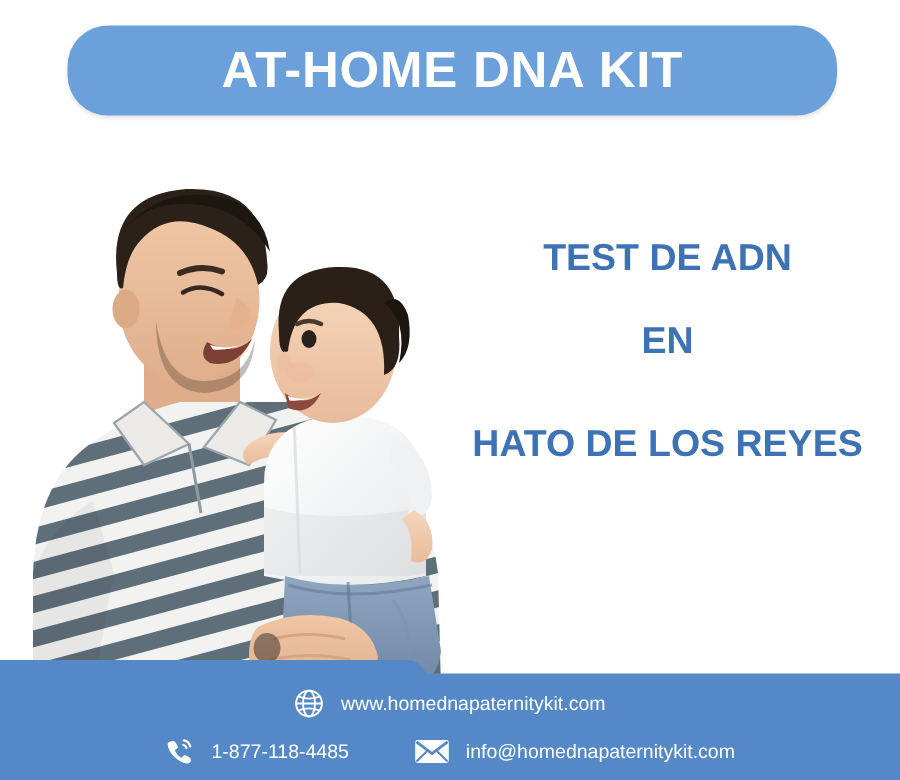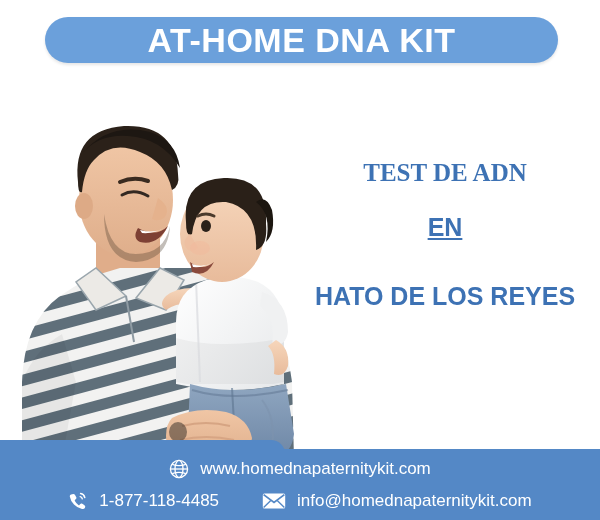"AT-HOME DNA KIT" .banner { height: 46px -> 60px }
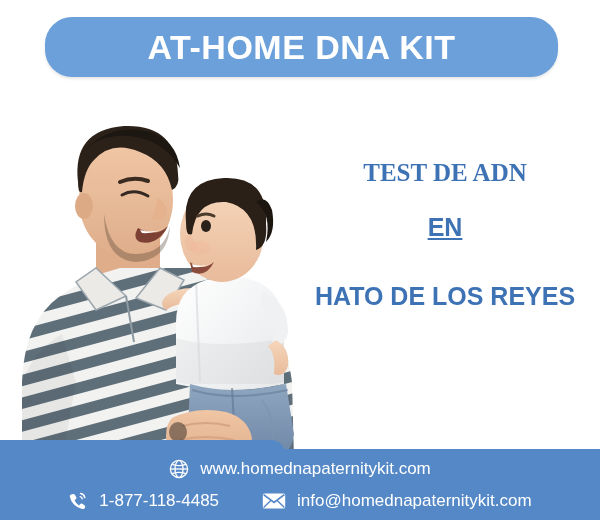"TEST DE ADN" .headline.l1 { font-family: Liberation Serif, serif -> none }
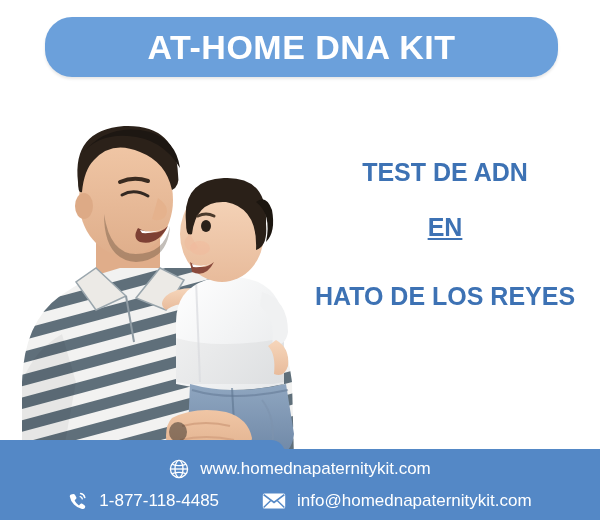"EN" .headline.l2 { text-decoration: underline -> none }
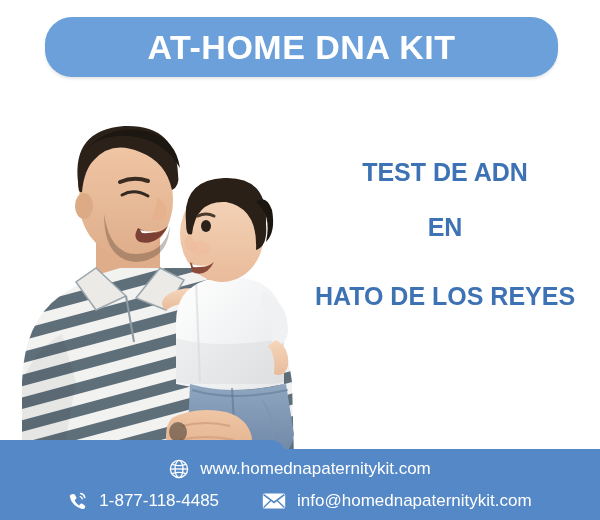"www.homednapaternitykit.com" .f-text { font-size: 17px -> 13px }
